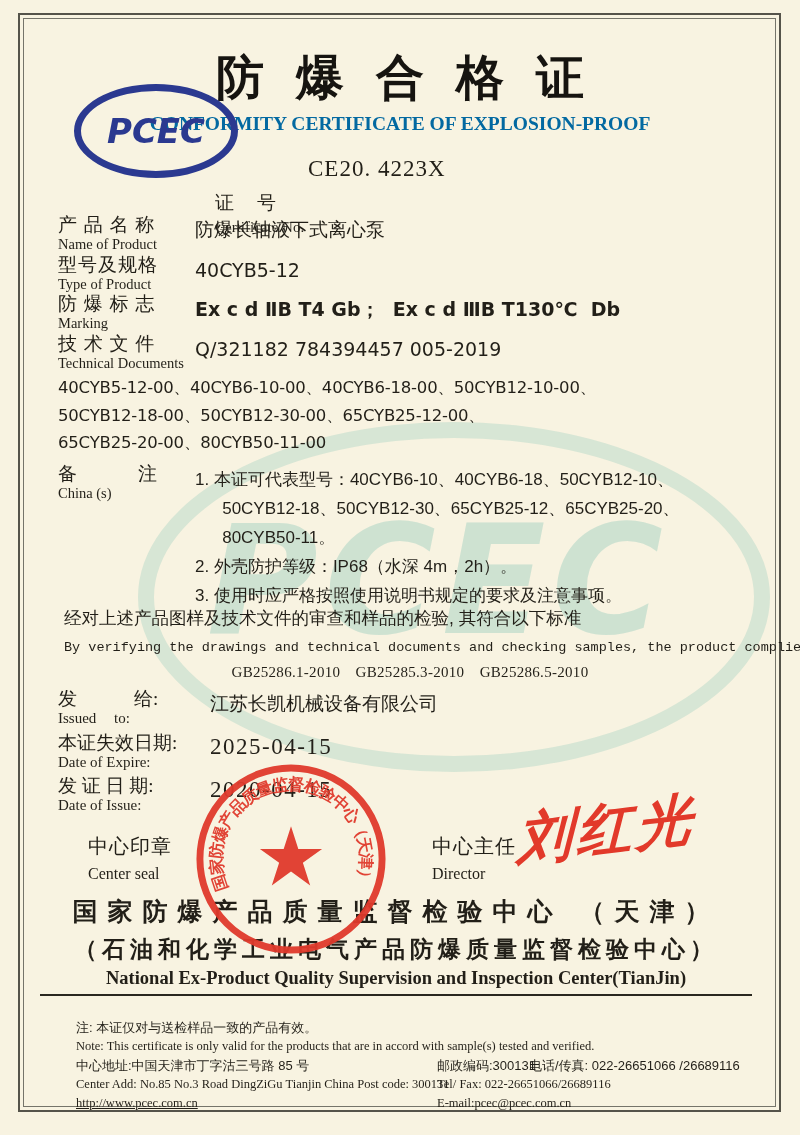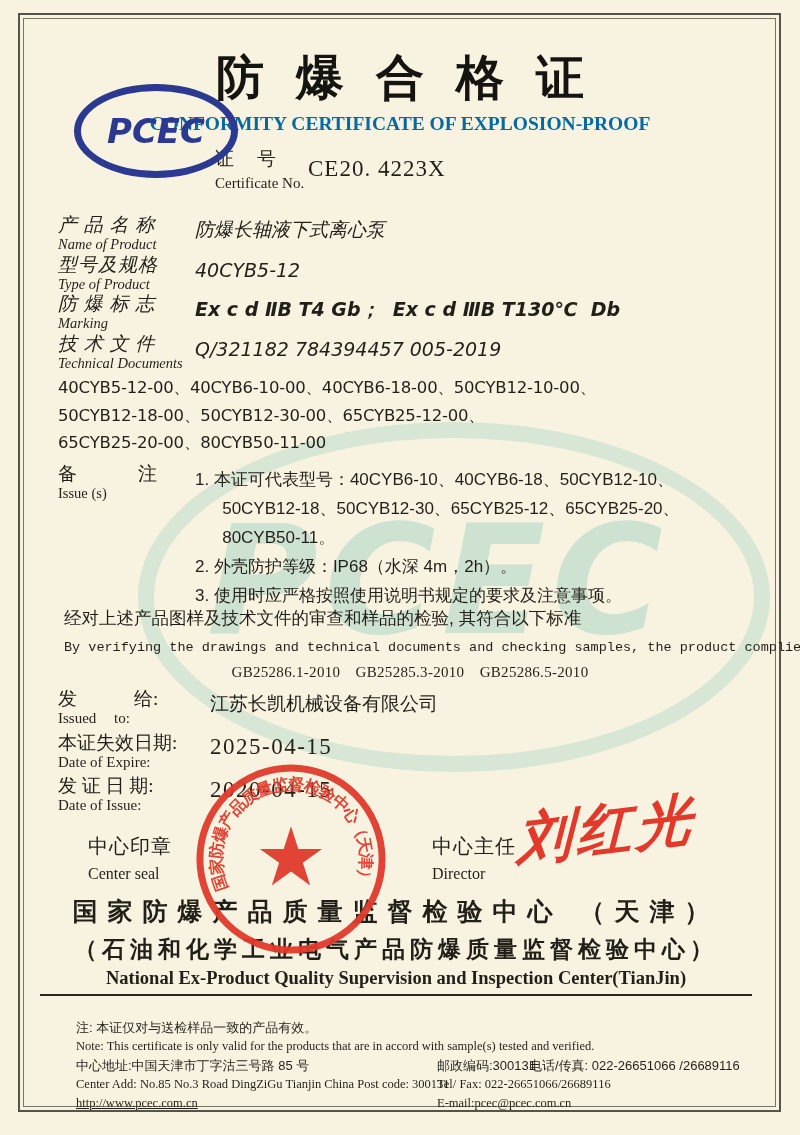"证 号" .certno .cn { margin-top: none -> 44px }
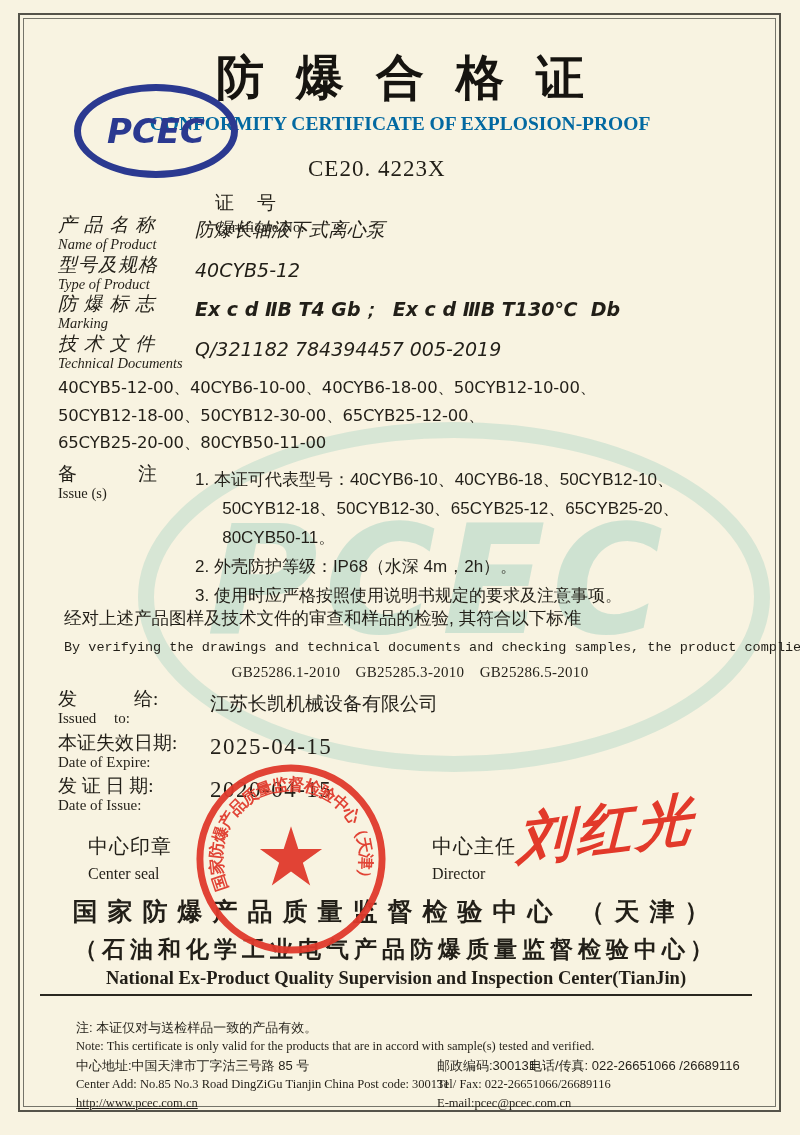"产 品 名 称" .frow.h40 { font-style: italic -> none }
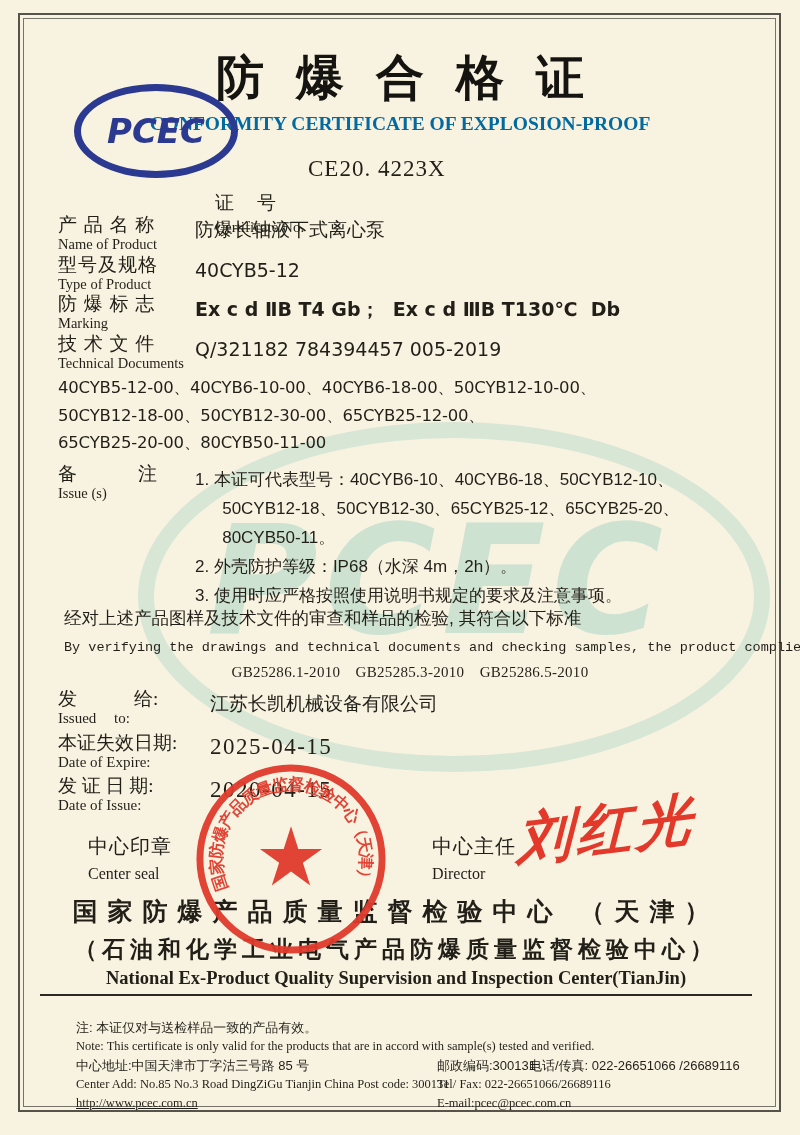"Issue (s)" div.en { text: Issue -> China }
